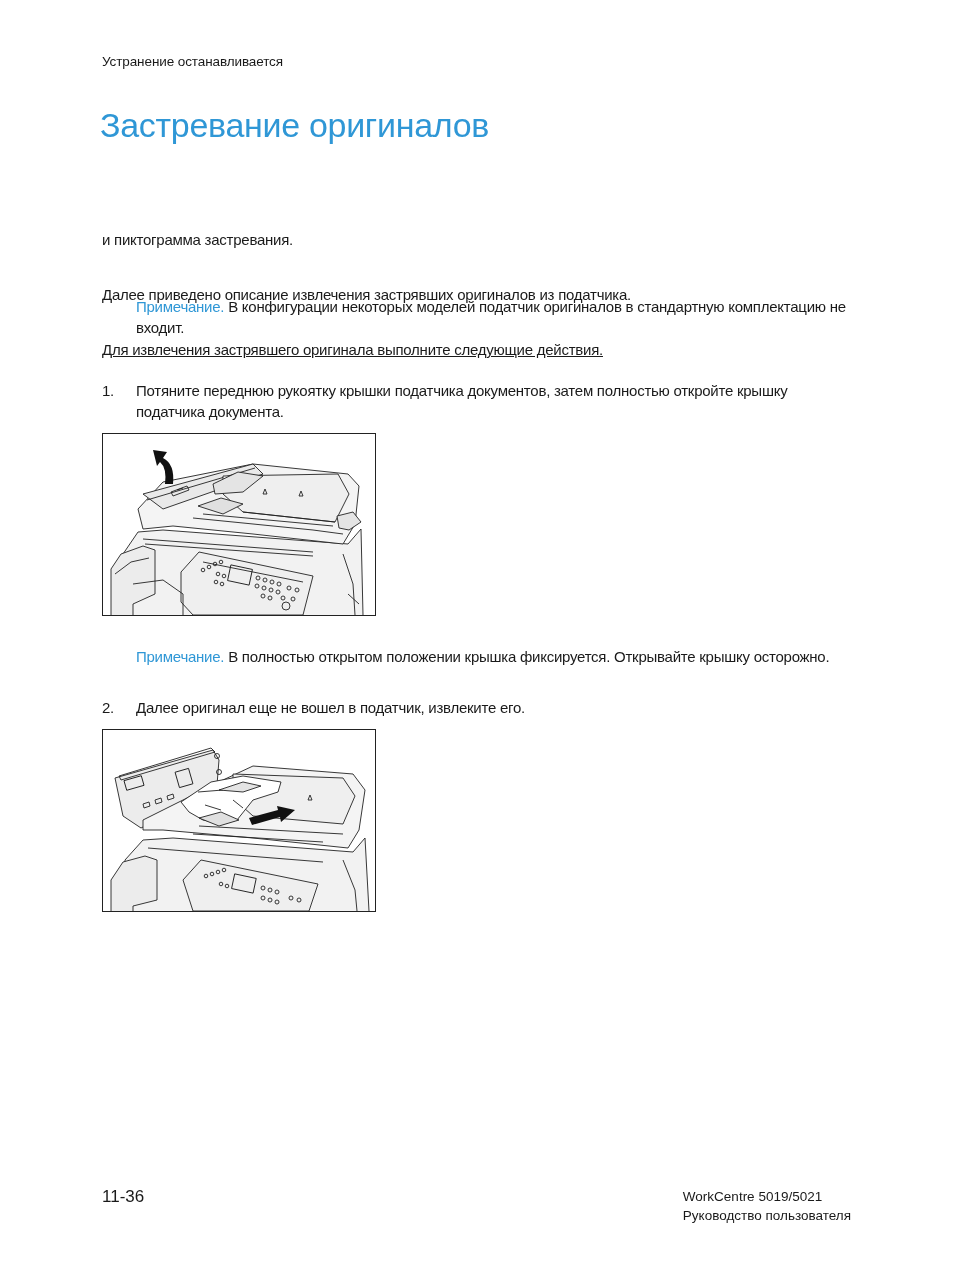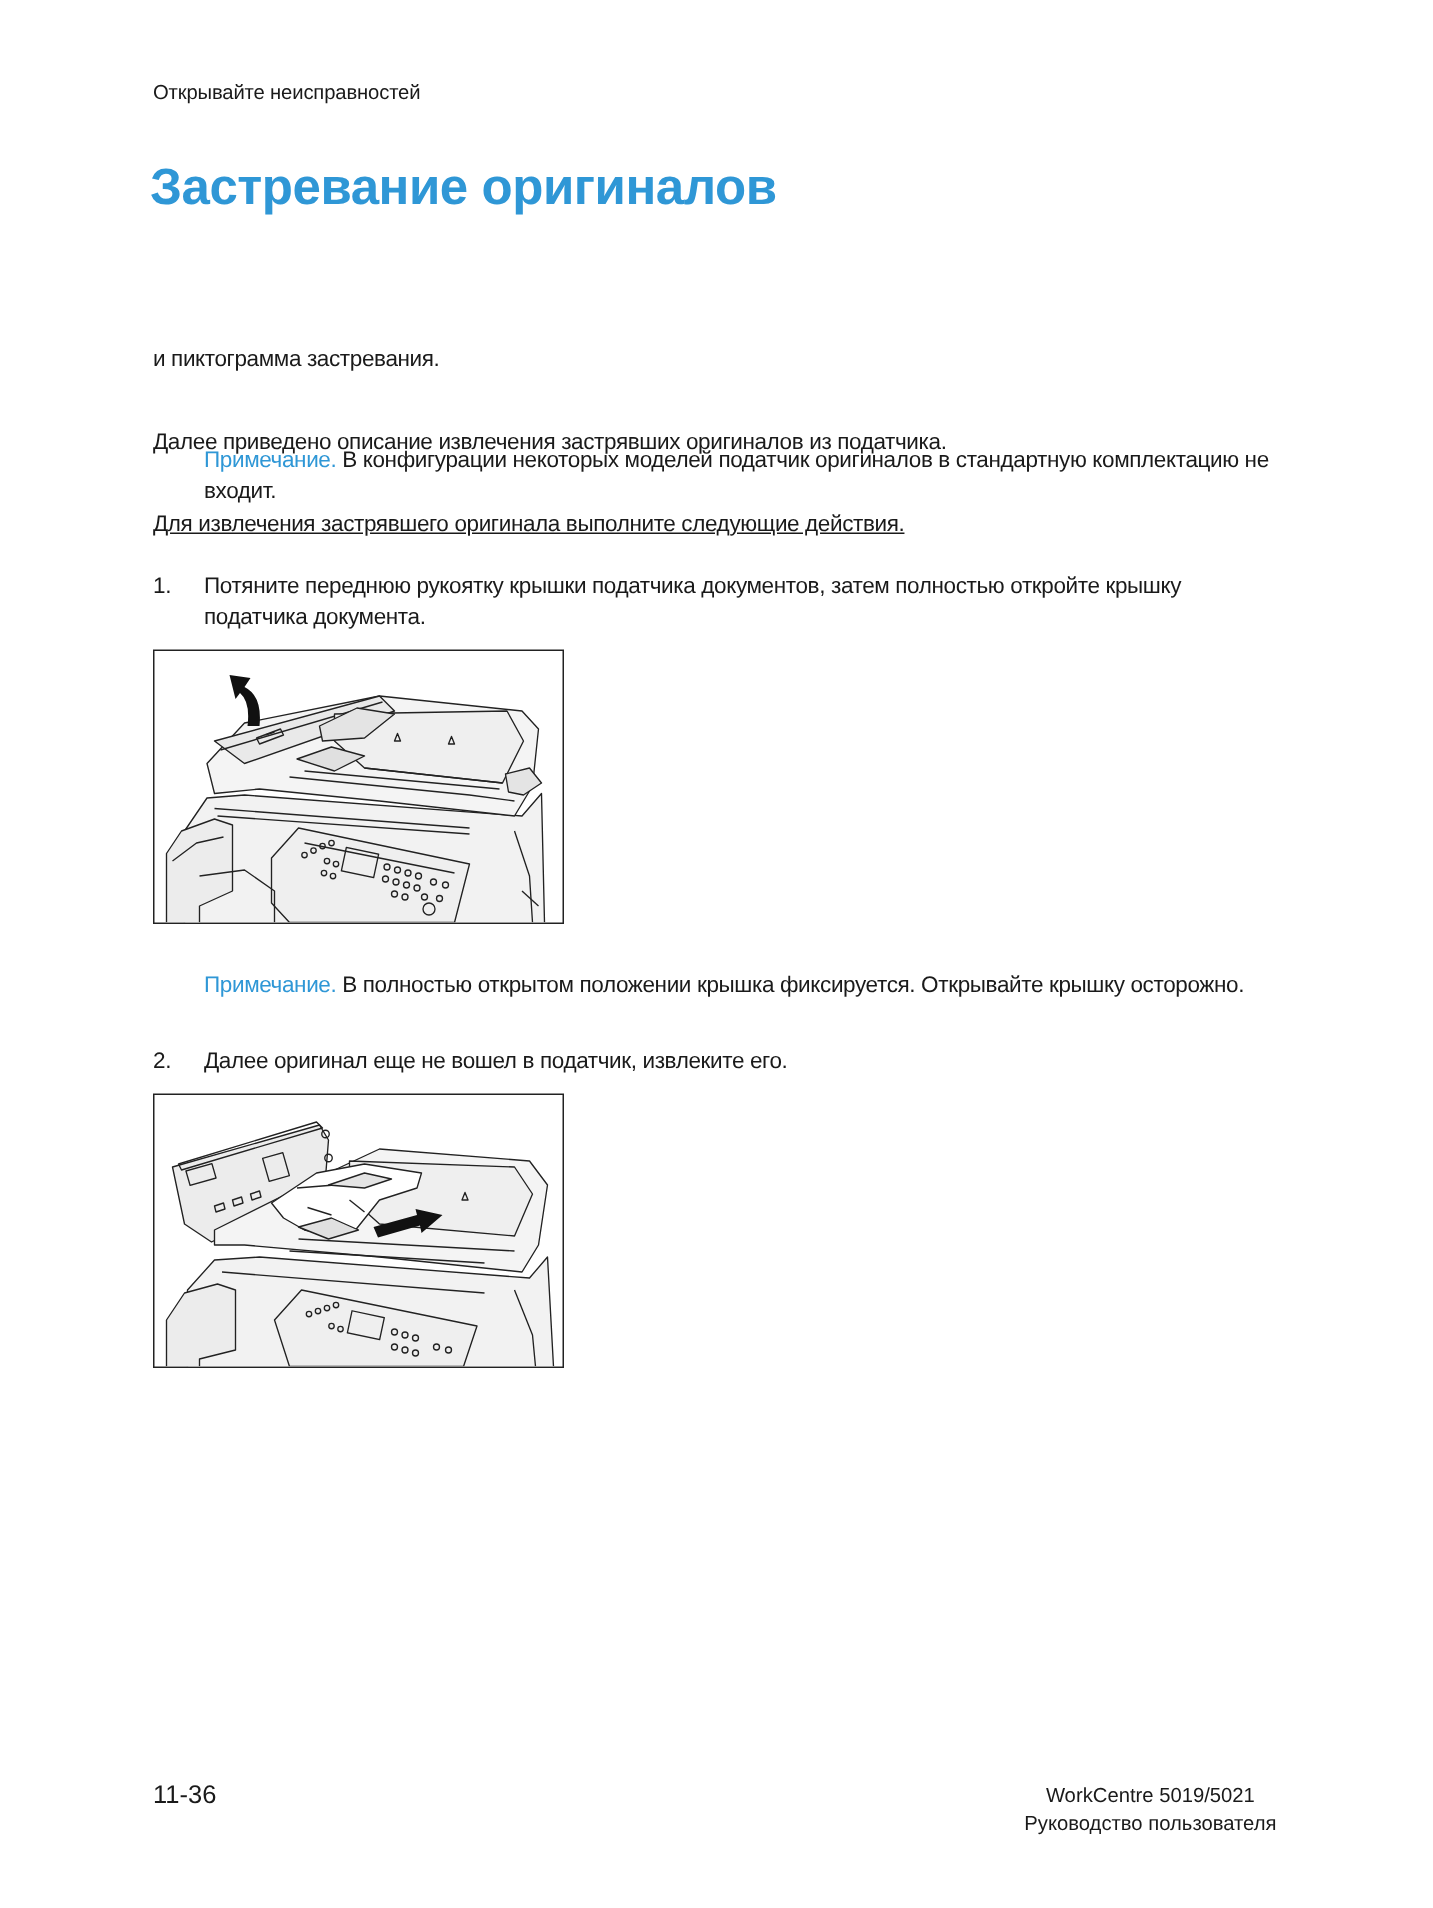"Открывайте неисправностей" div.running-header { text: Открывайте неисправностей -> Устранение останавливается }
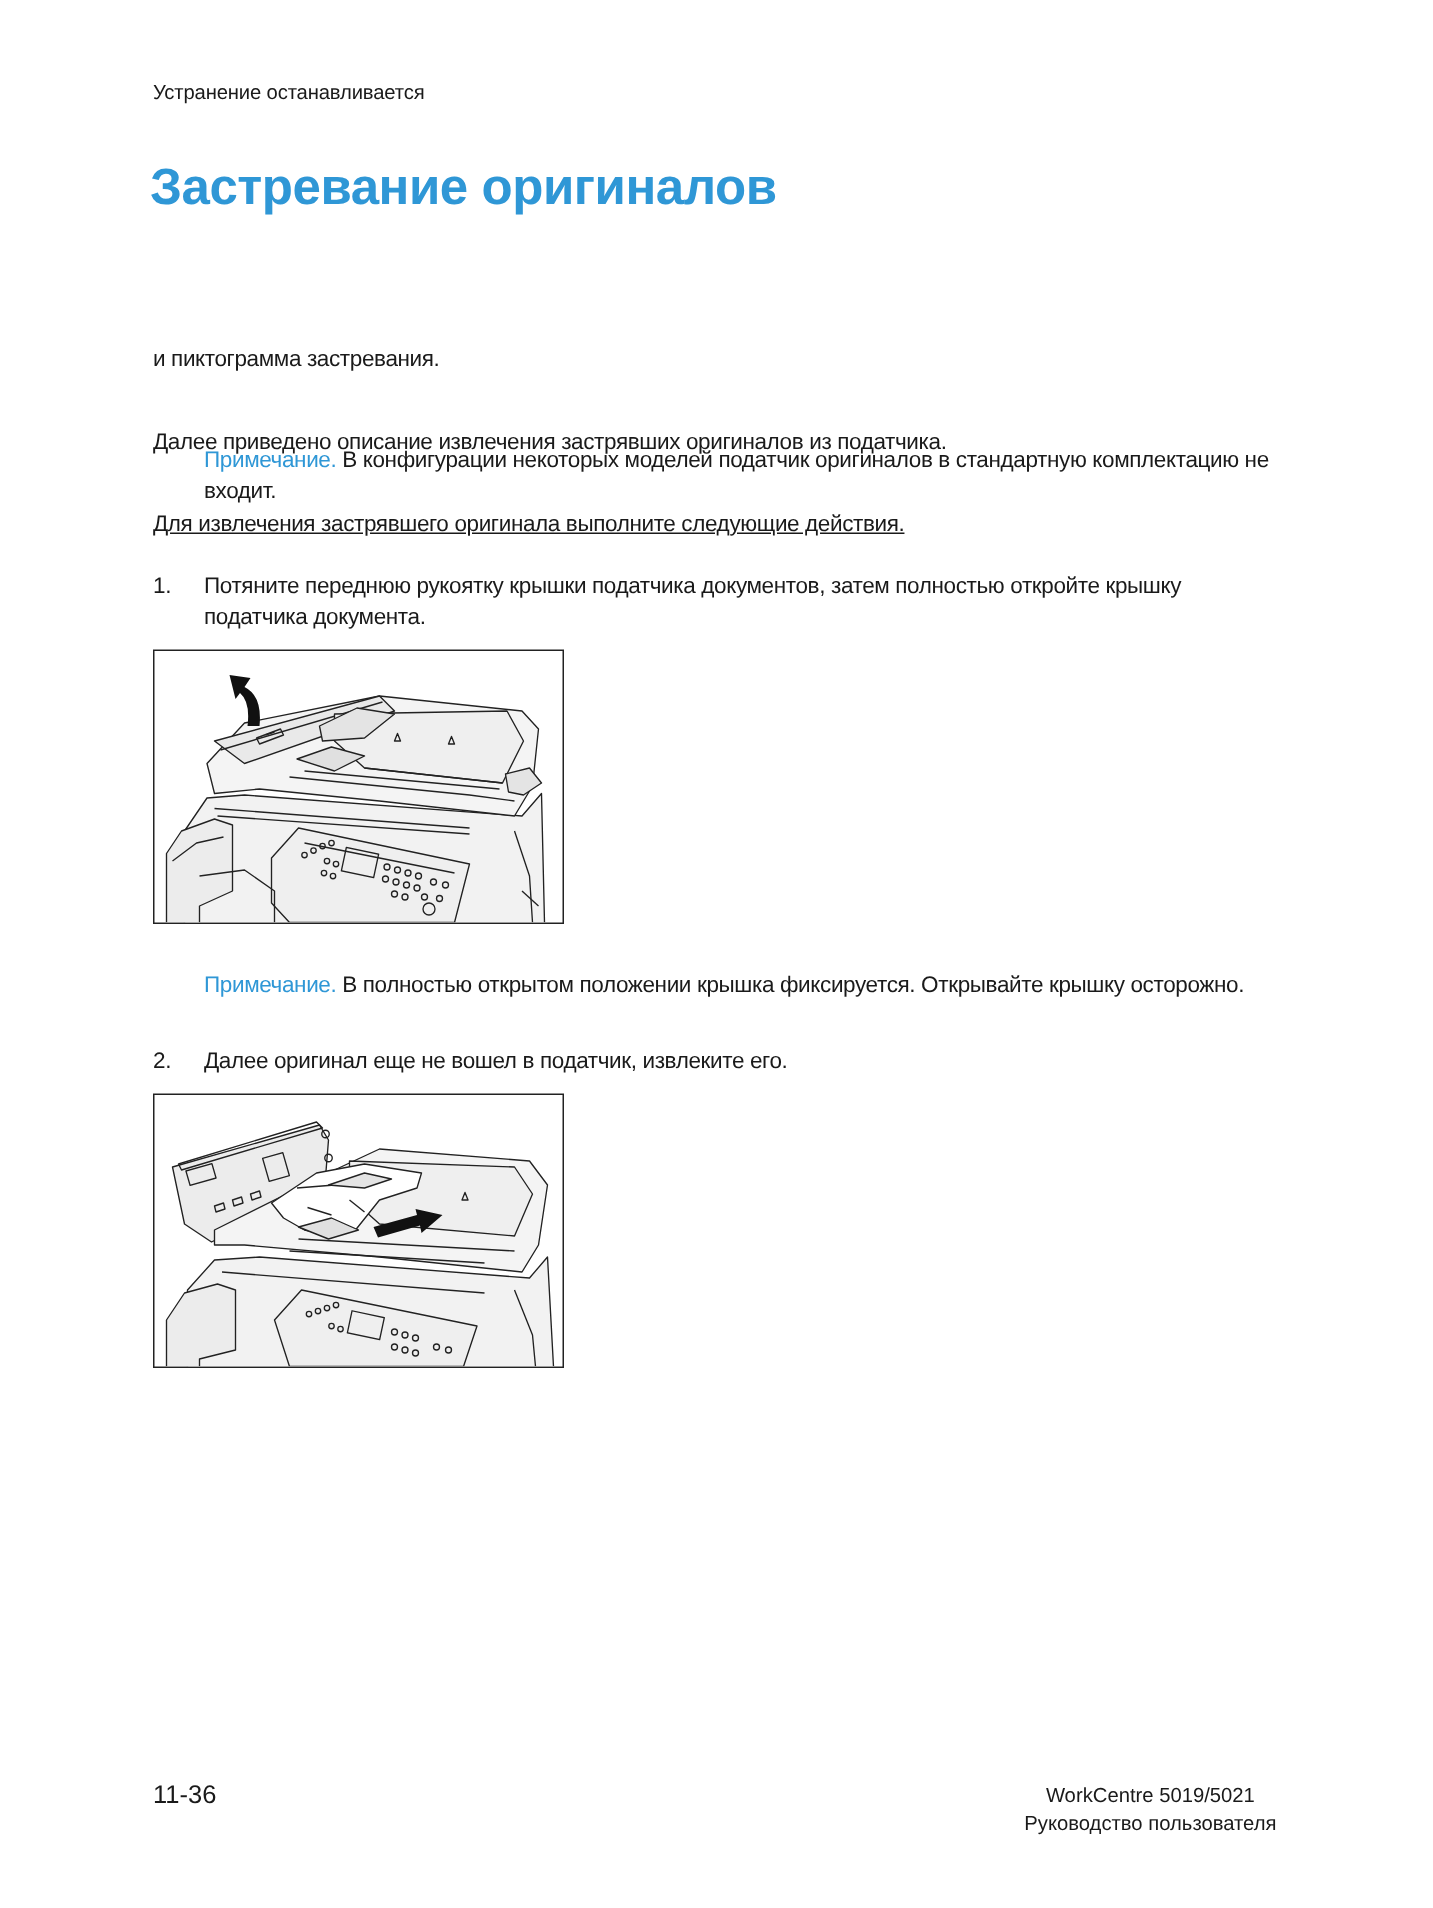"Застревание оригиналов" .page-title { font-weight: bold -> normal }
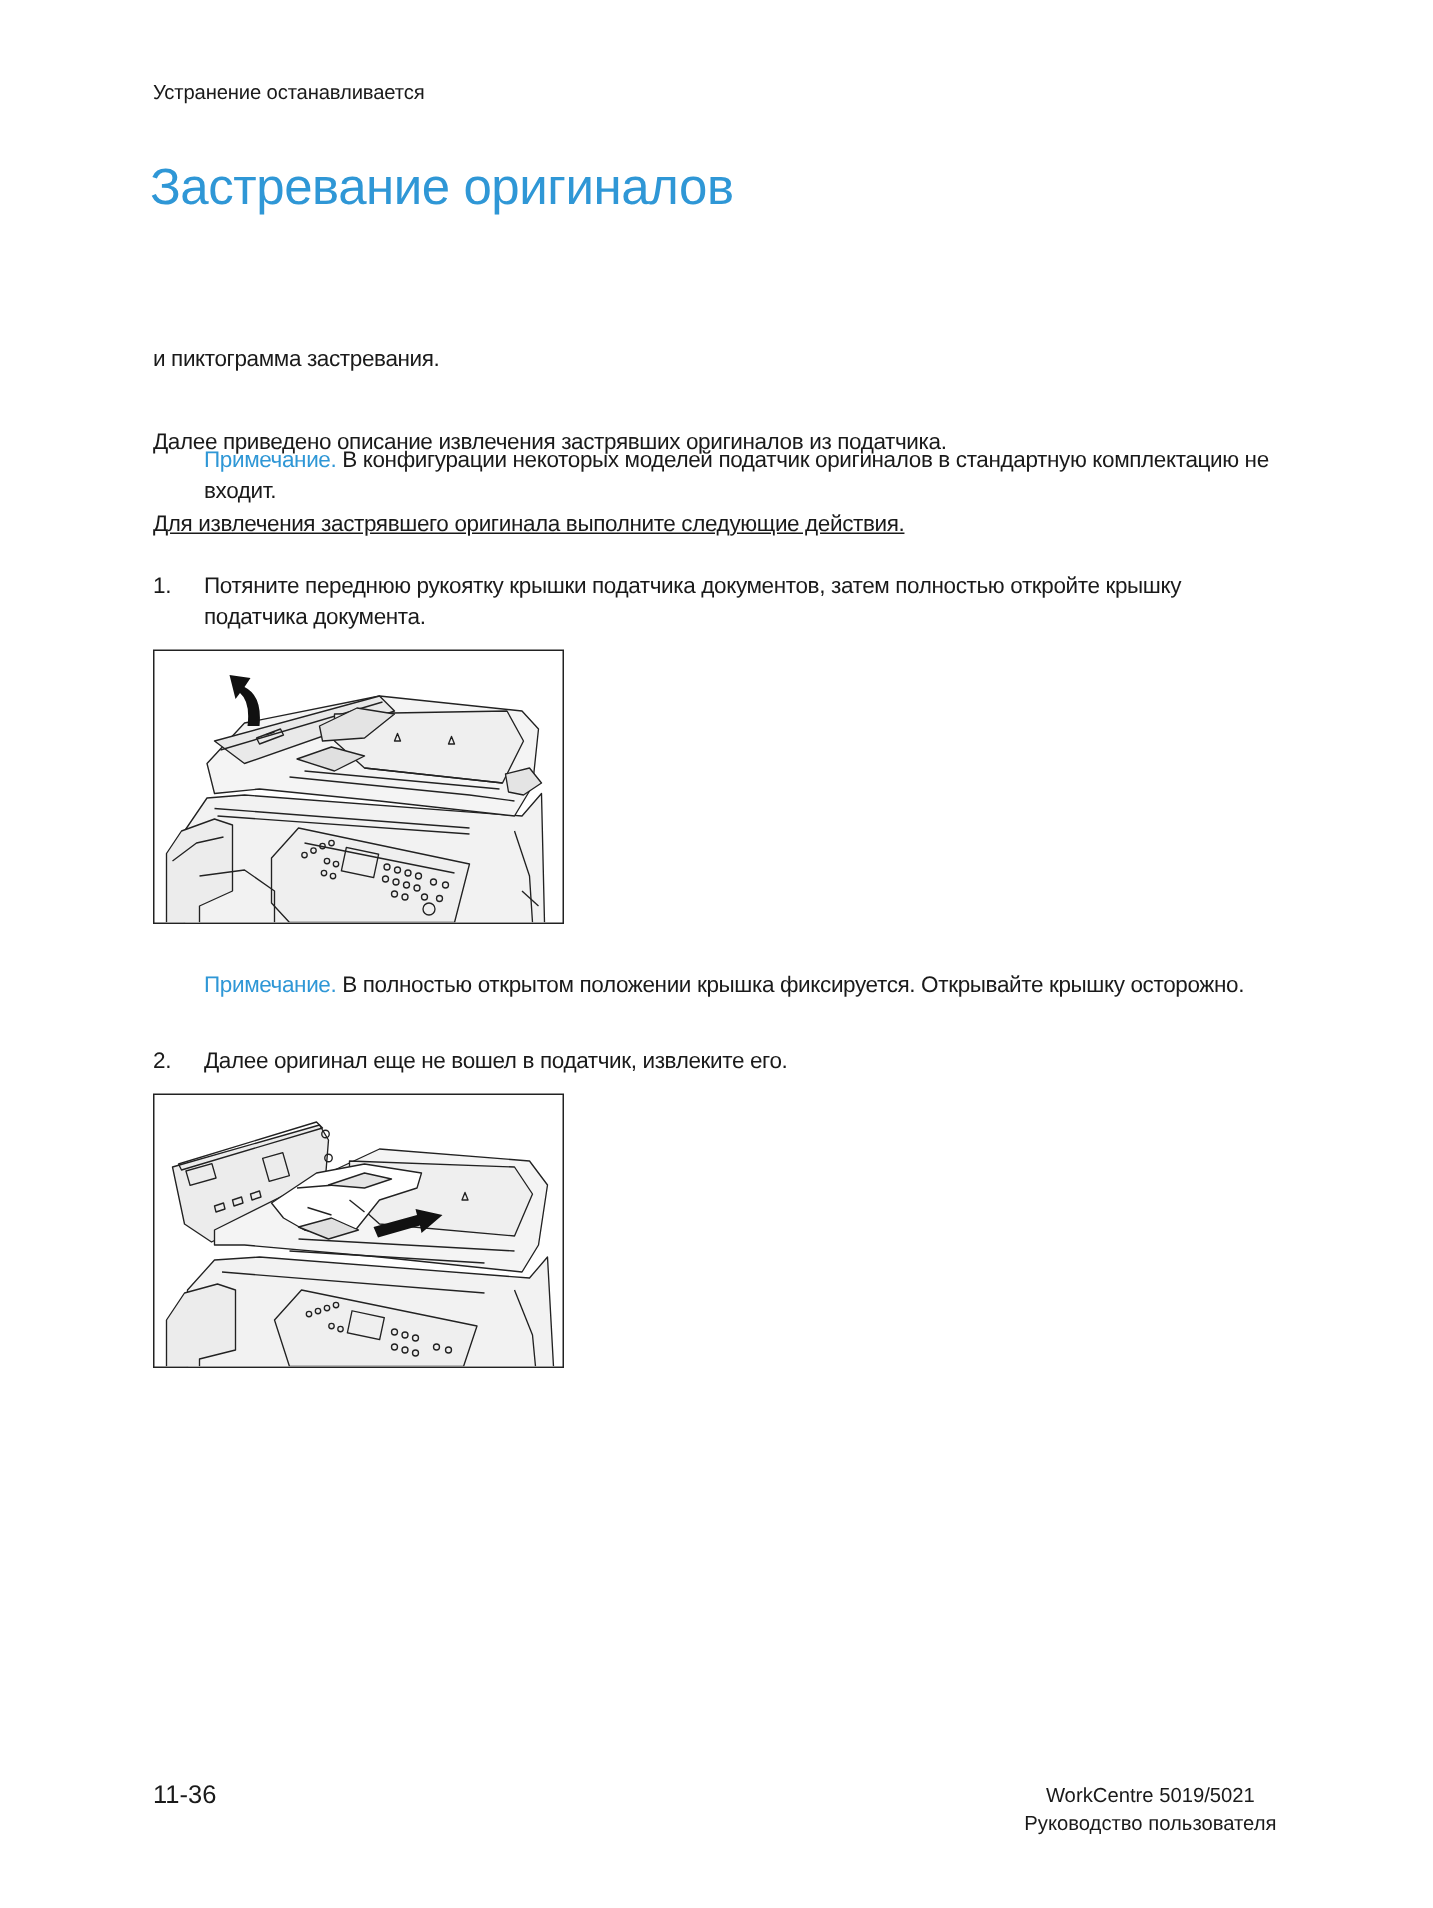"WorkCentre 5019/5021" .footer-right { text-align: center -> left }
